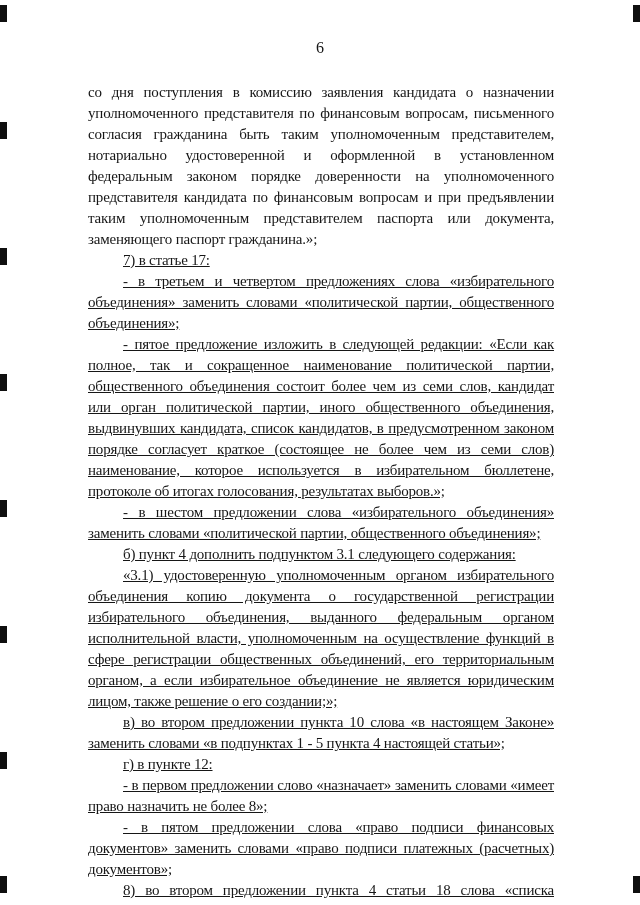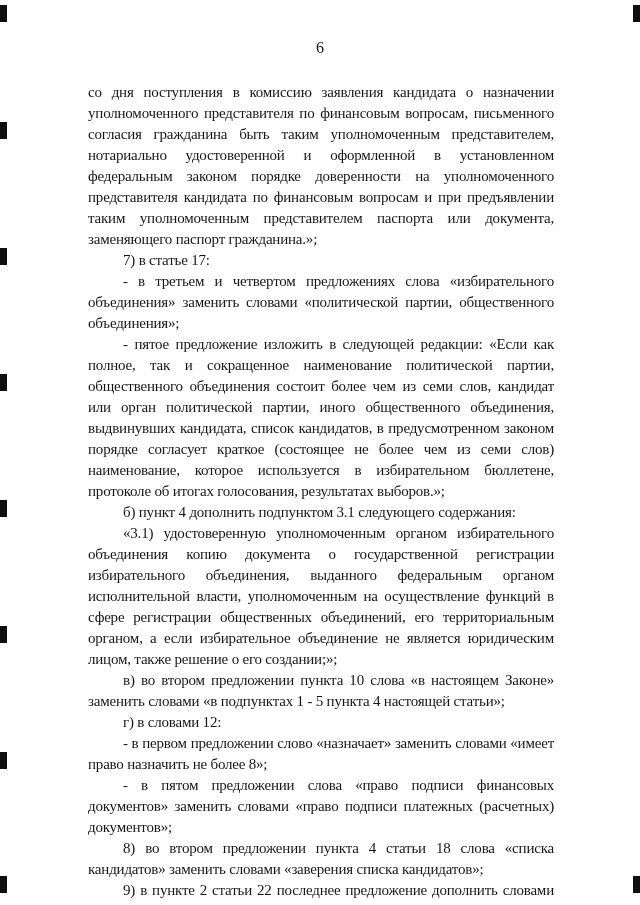"7) в статье 17:" .para.indent { text-decoration: none -> underline }
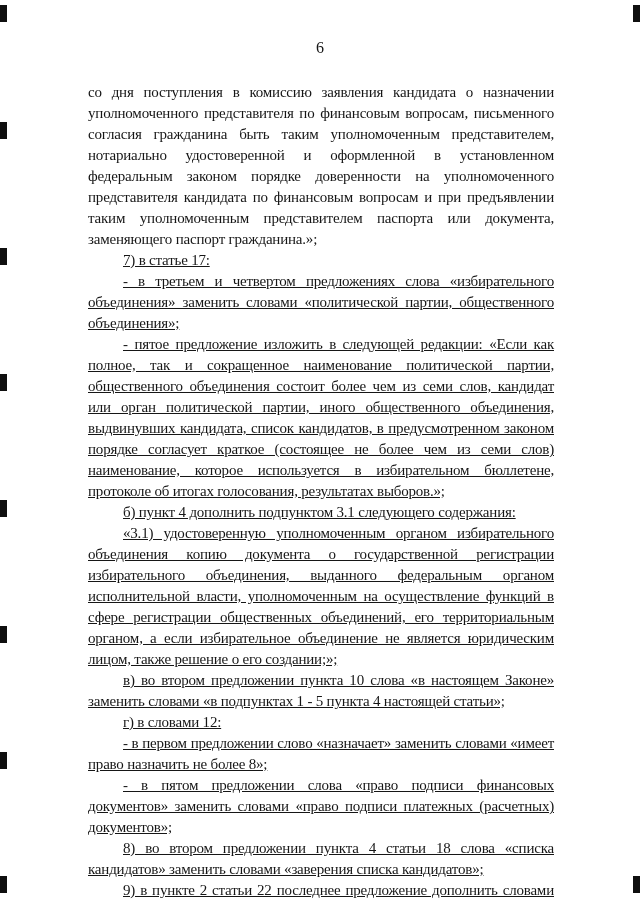"- в шестом предложении слова" p.para { html: none -> <p>- в шестом предложении слова «избирательного объединения» заменить словами «политической партии, общественного объединения»;</p> }
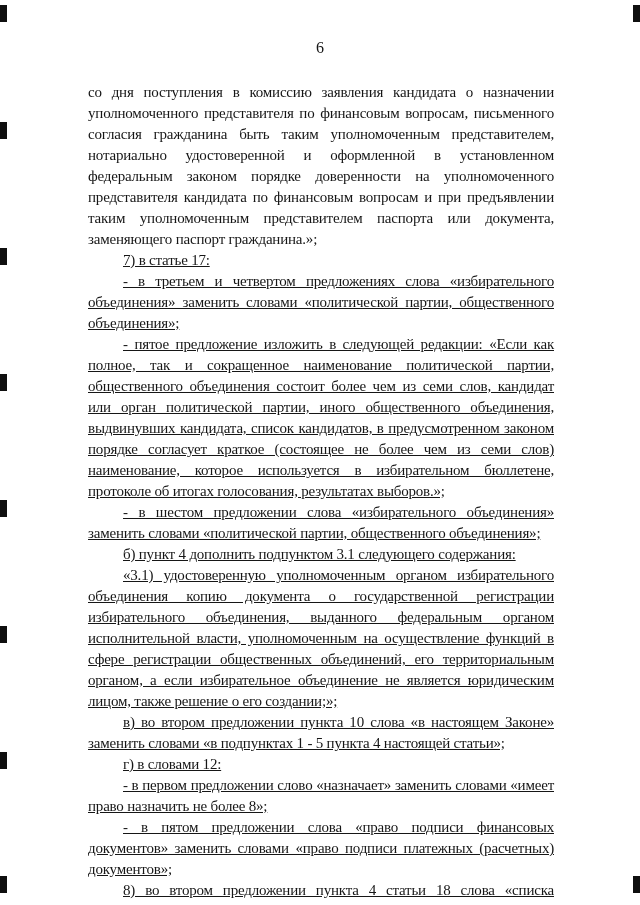"г) в словами 12:" p.para { text: словами -> пункте }
